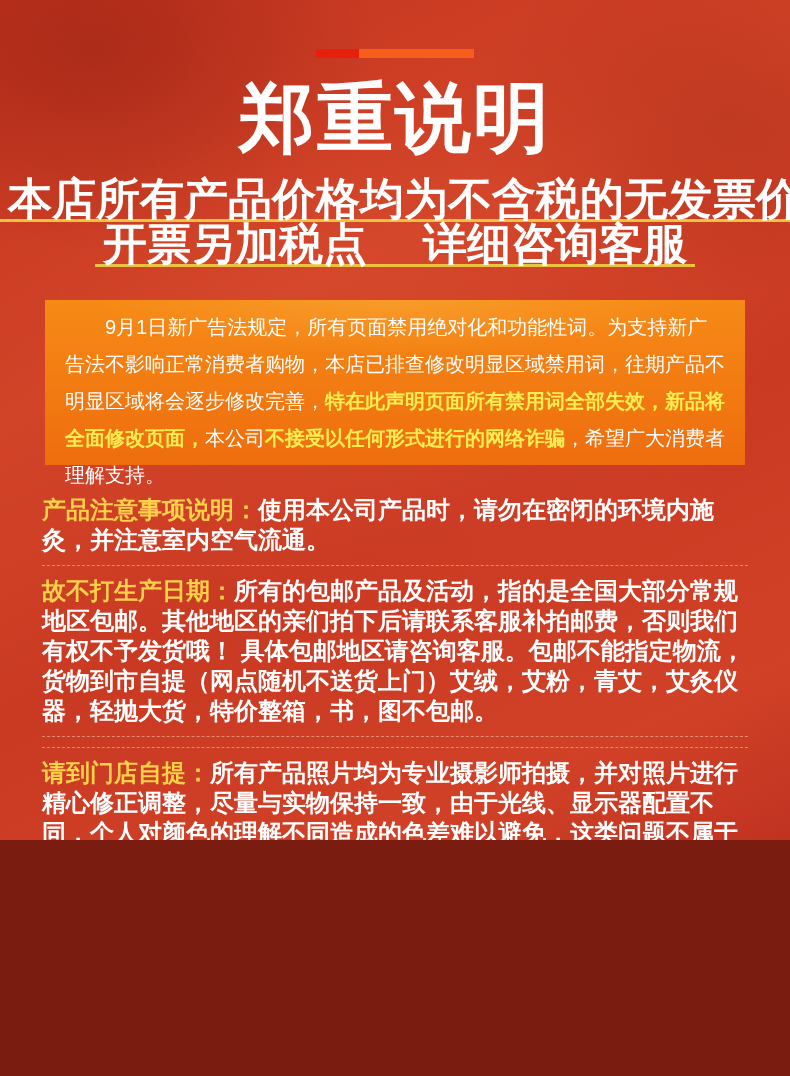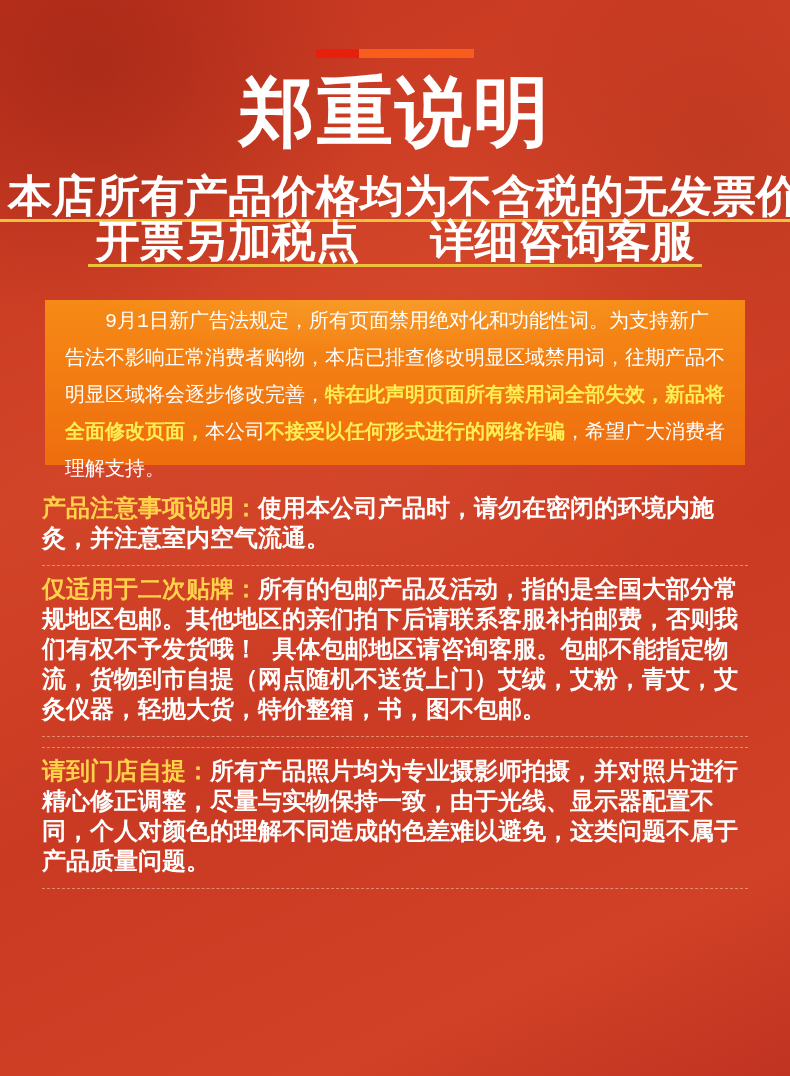"郑重说明" .page { font-family: Liberation Mono, monospace -> Liberation Sans, sans-serif; height: 1076px -> 840px }
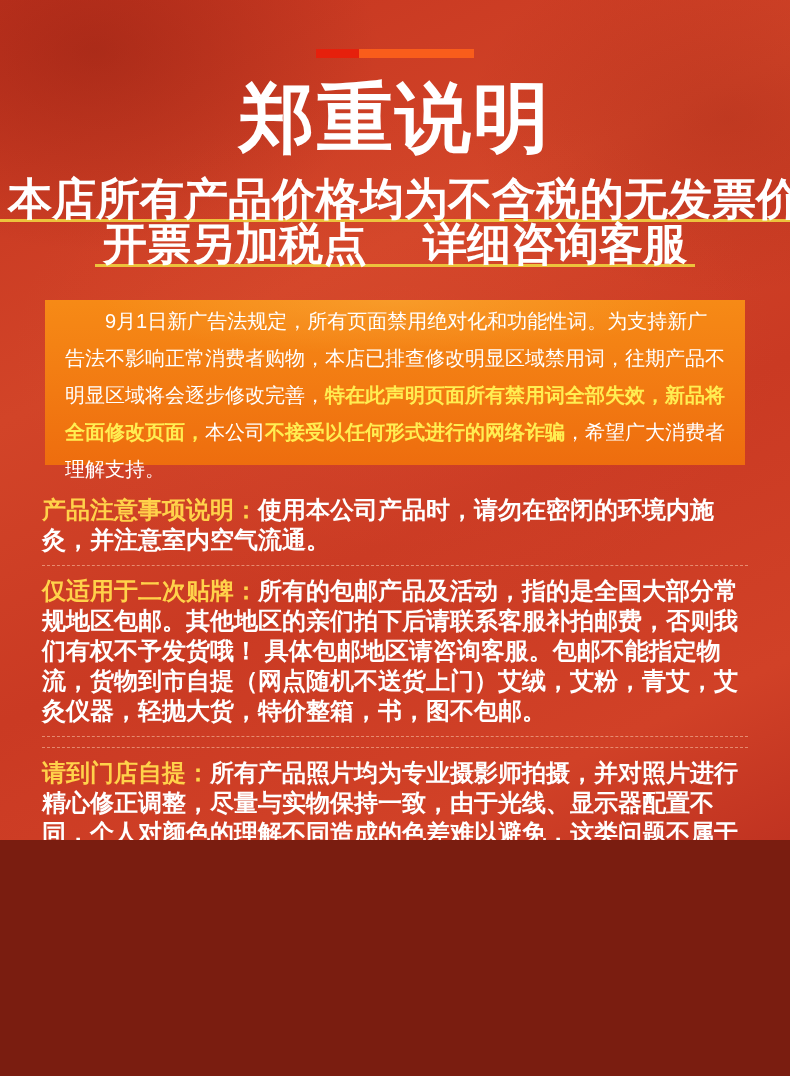"9月1日新广告法规定，所有页面禁用绝对化和功能性词。为支持新广告法不影响正常消费" .notice-box { padding: 3px 20px -> 9px 20px }
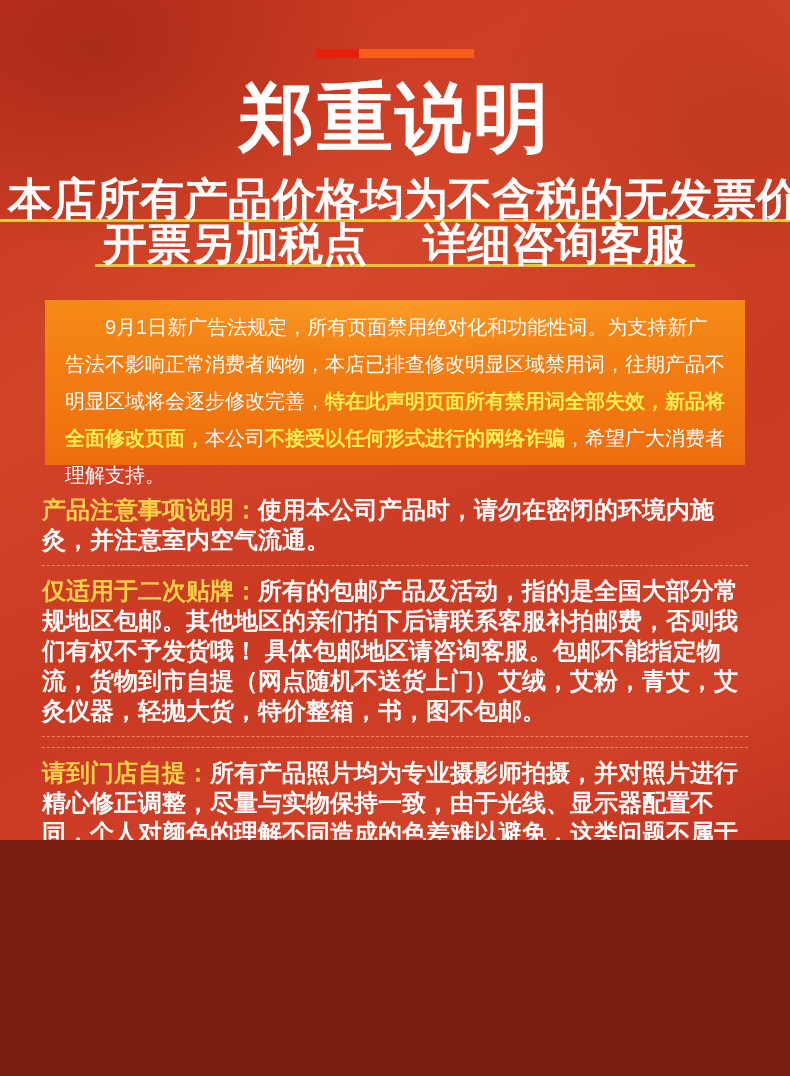"仅适用于二次贴牌：" span.label { text: 仅适用于二次贴牌 -> 故不打生产日期 }
